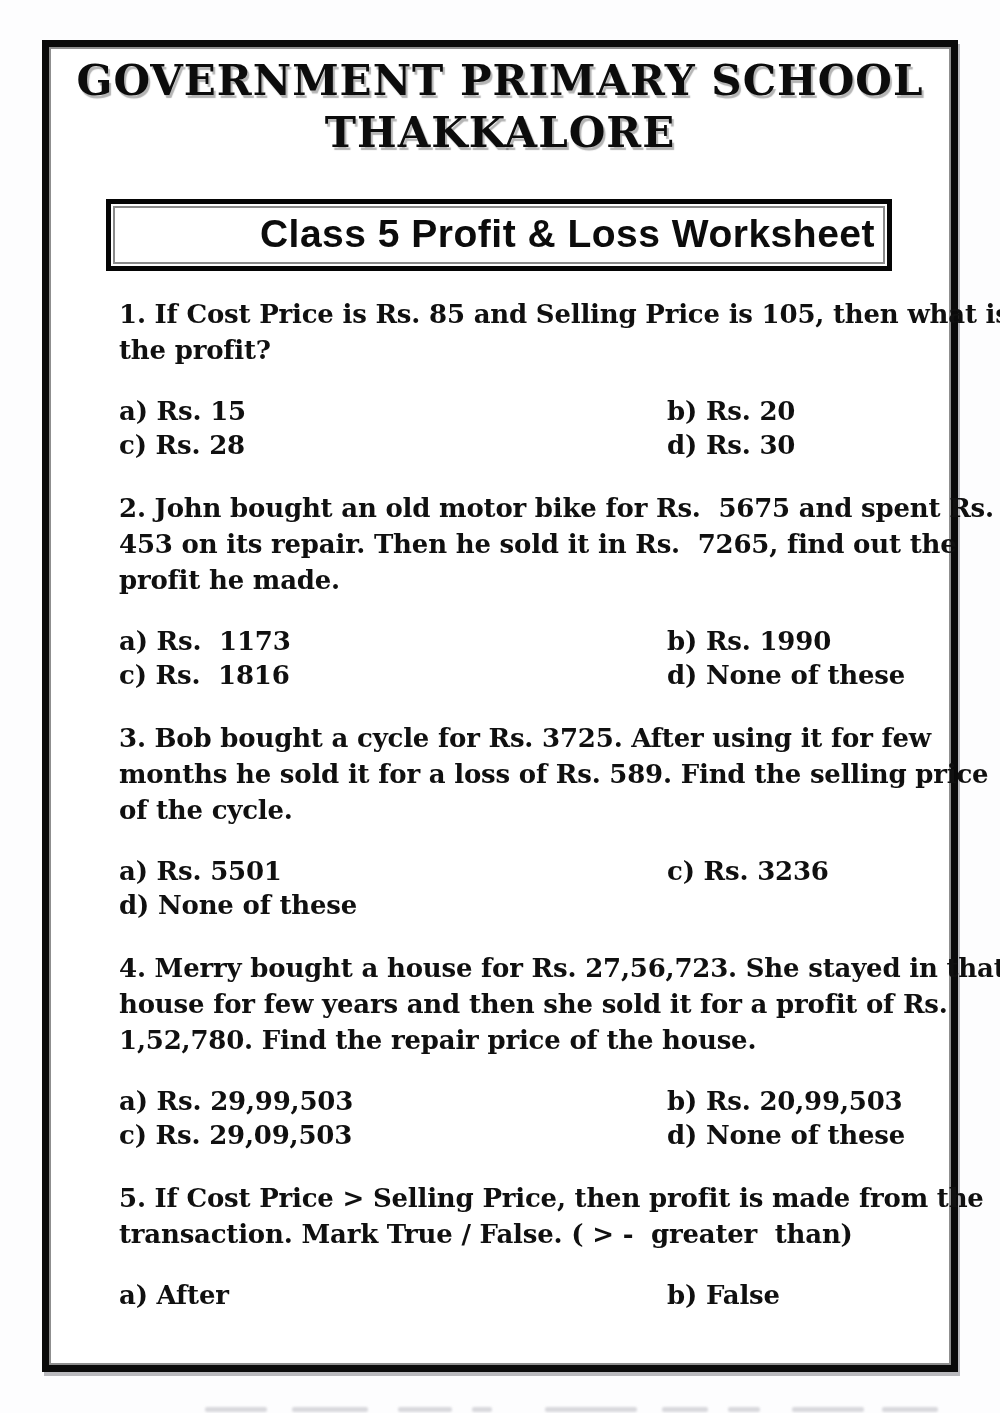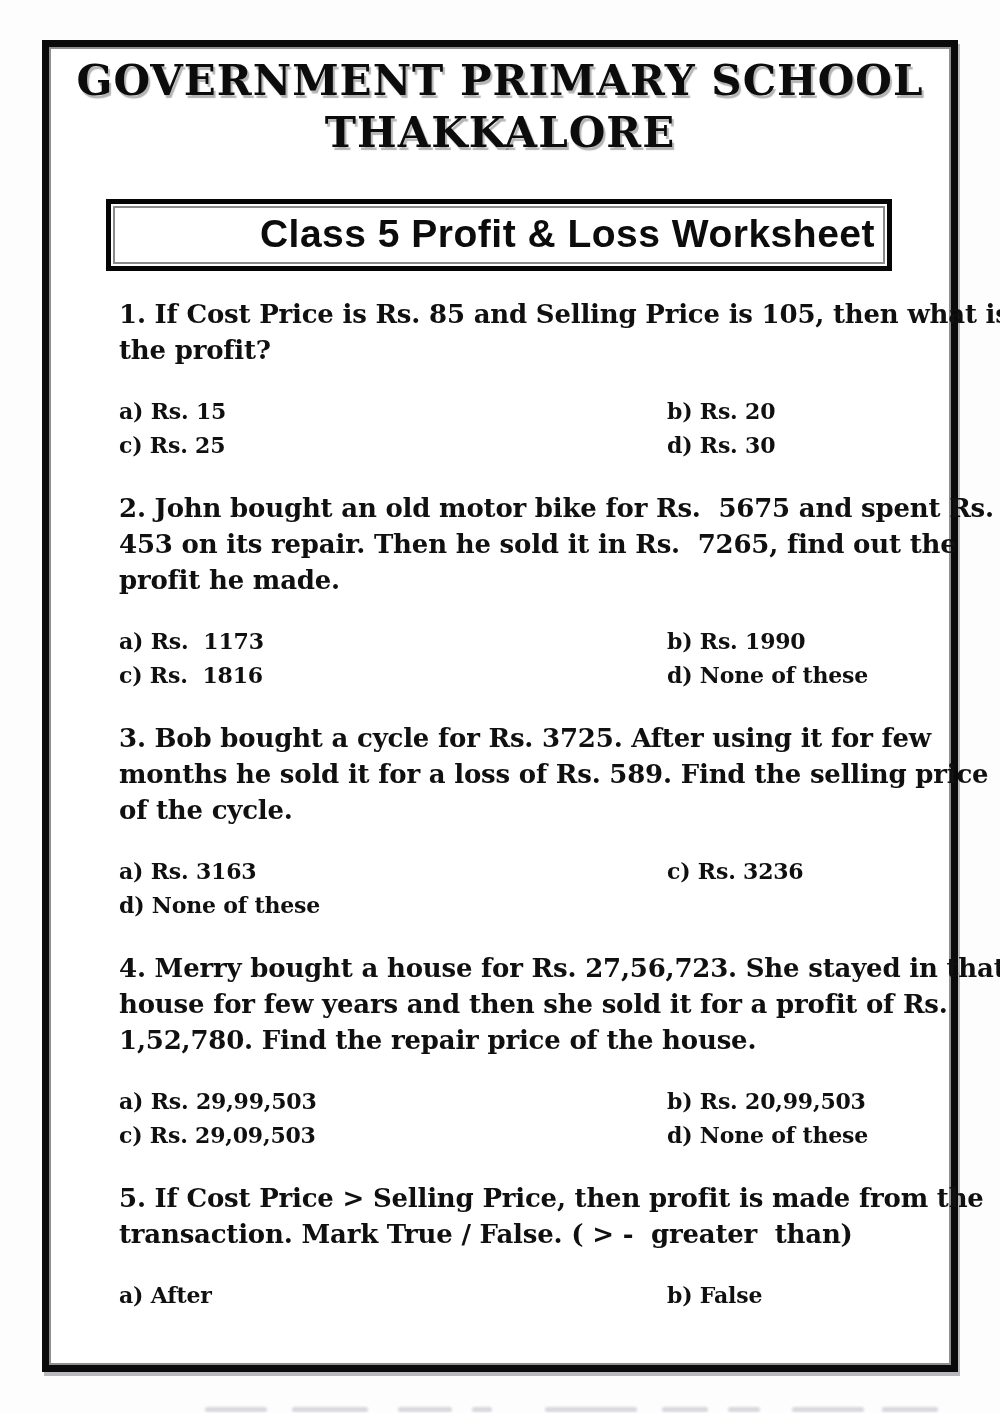"a) Rs. 15" .option { font-size: 22px -> 26px }
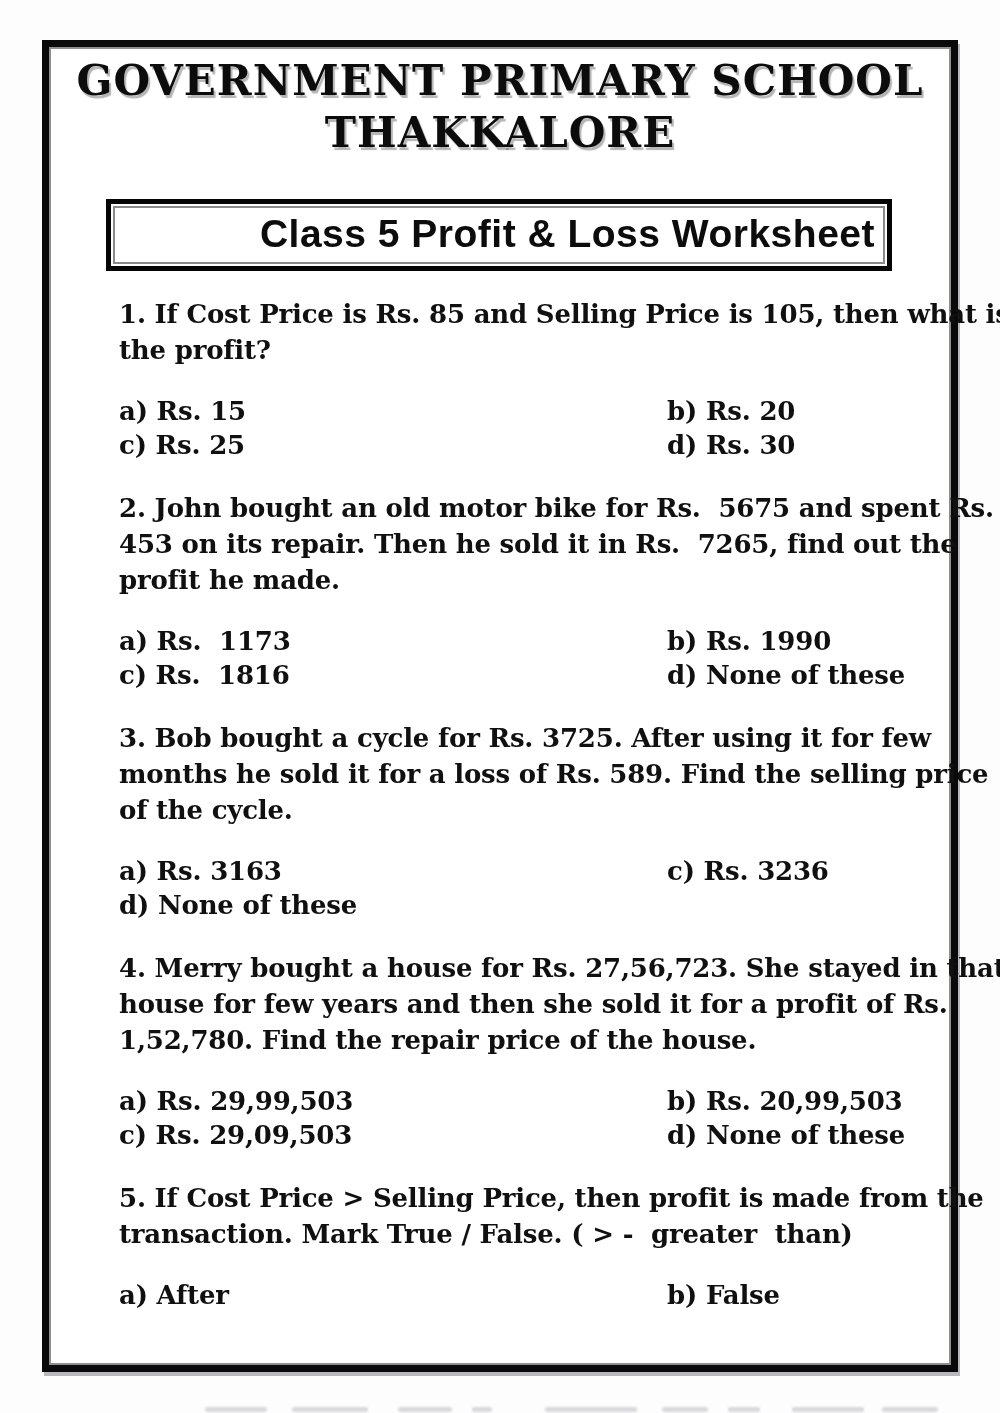"c) Rs. 25" div.option { text: 25 -> 28 }
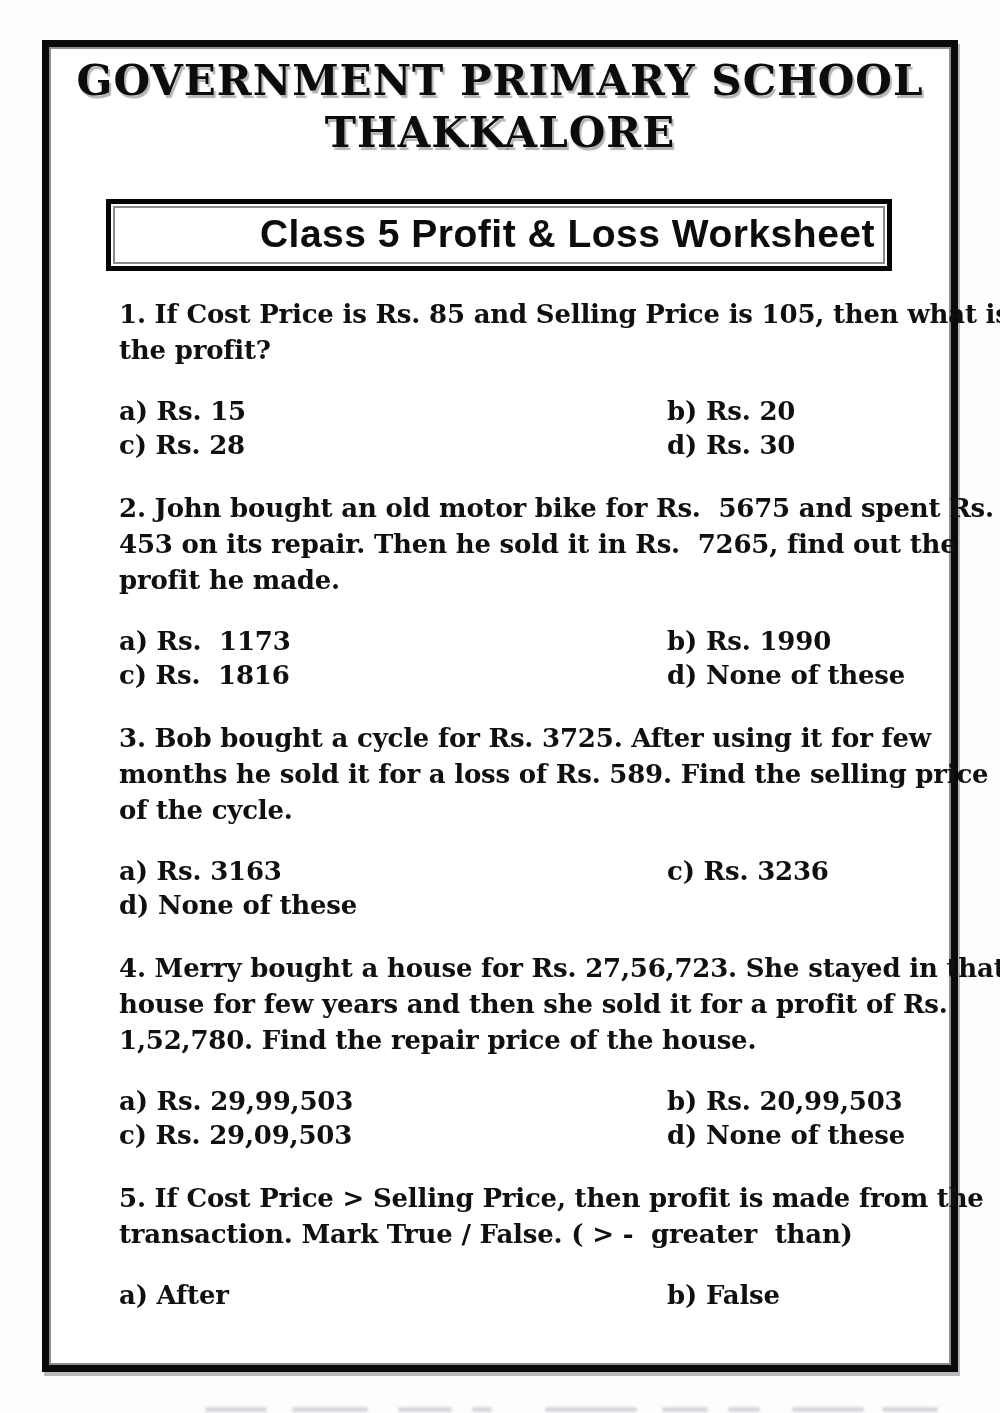"a) Rs. 3163" div.option { text: 3163 -> 5501 }
